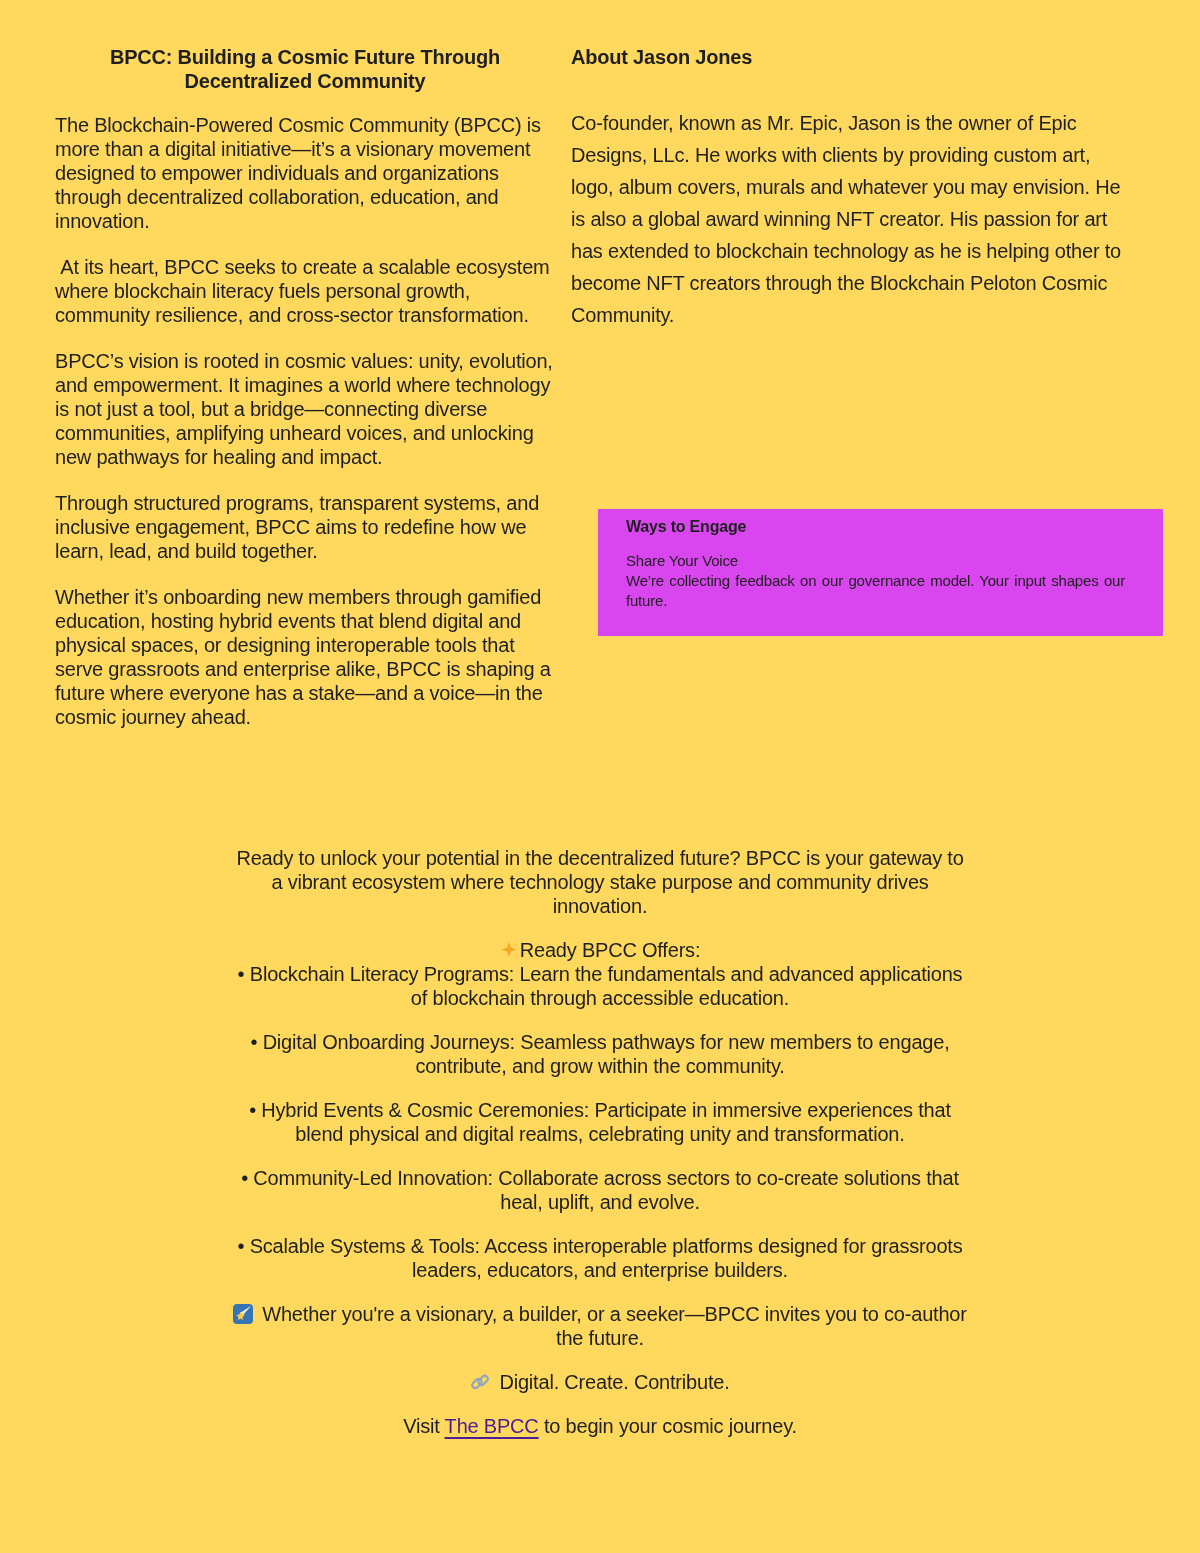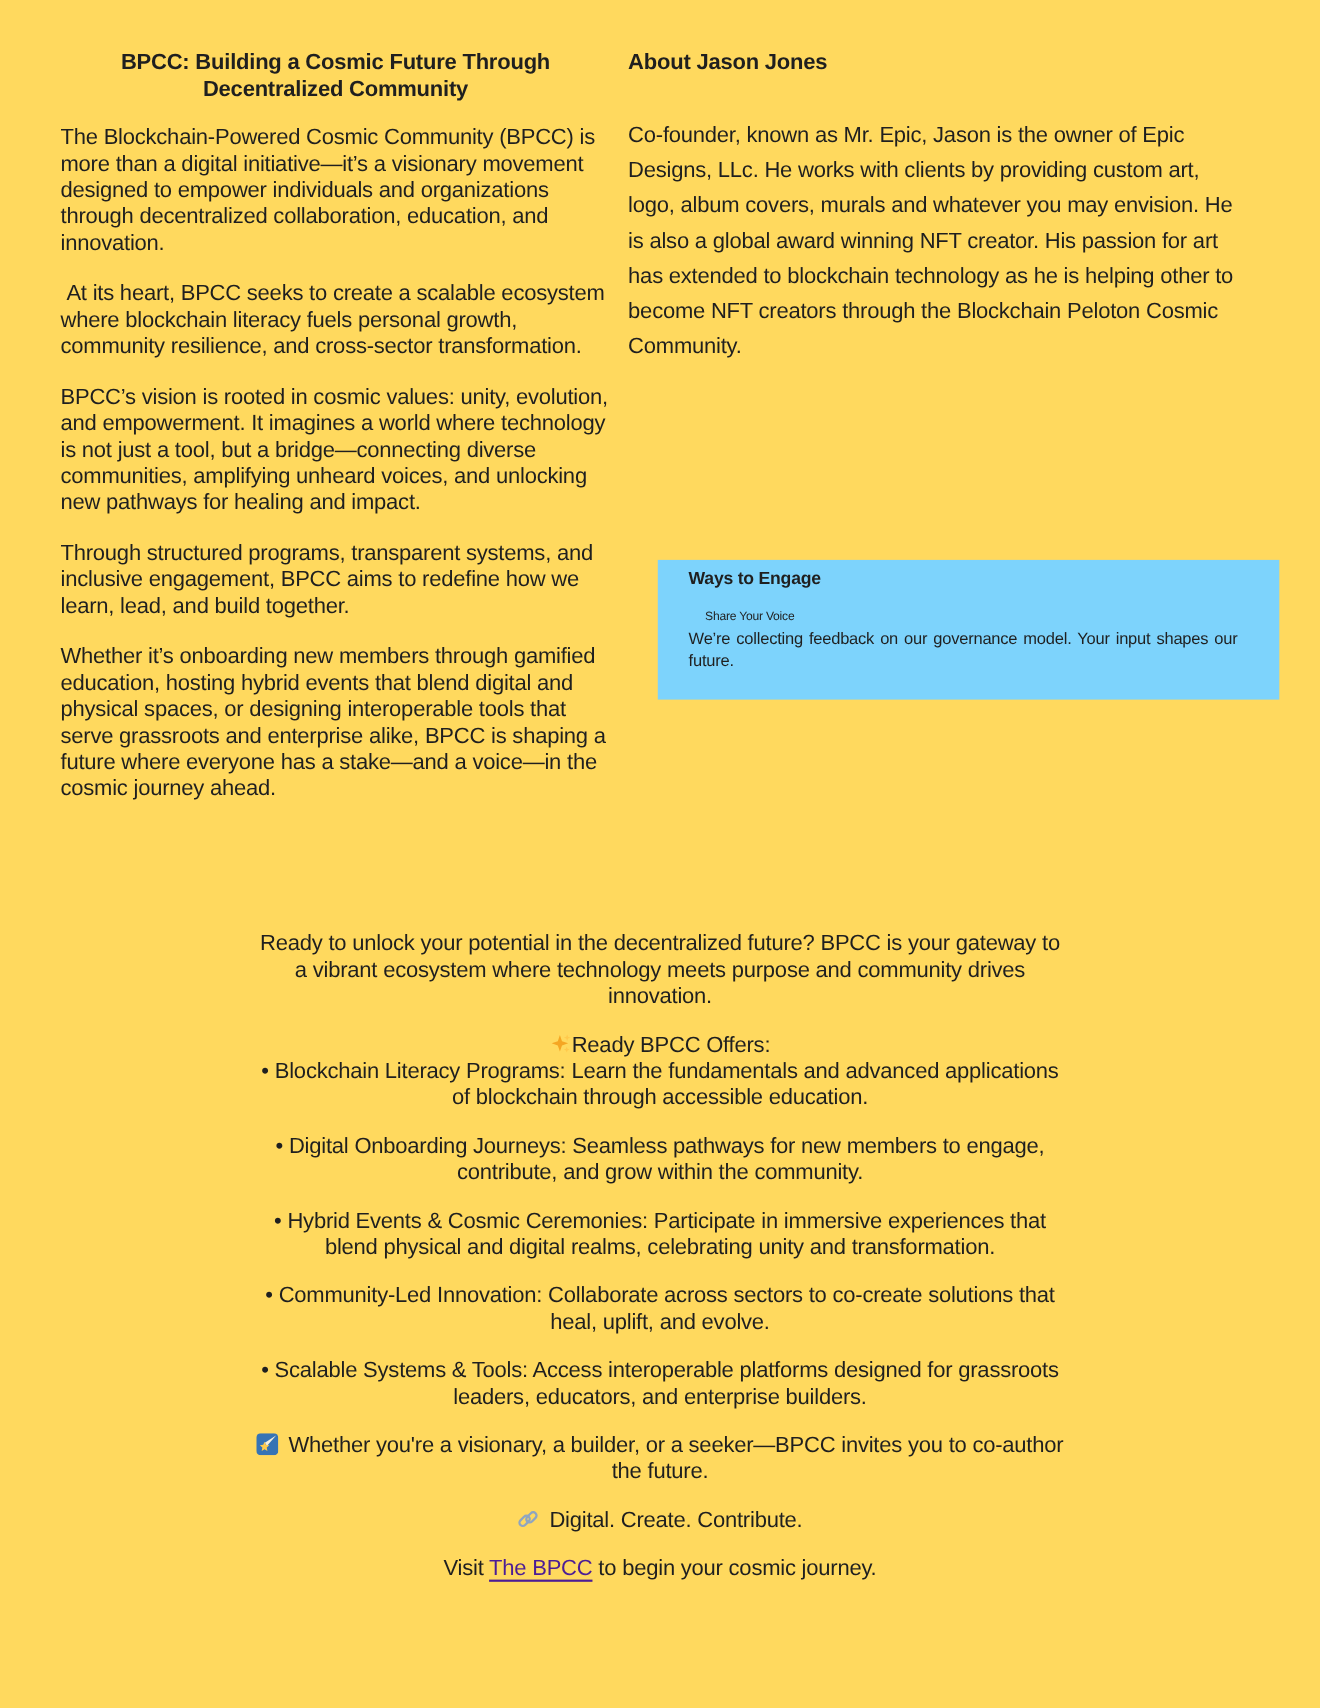"Ways to Engage" .engage { background: #7dd3fc -> #d946ef }
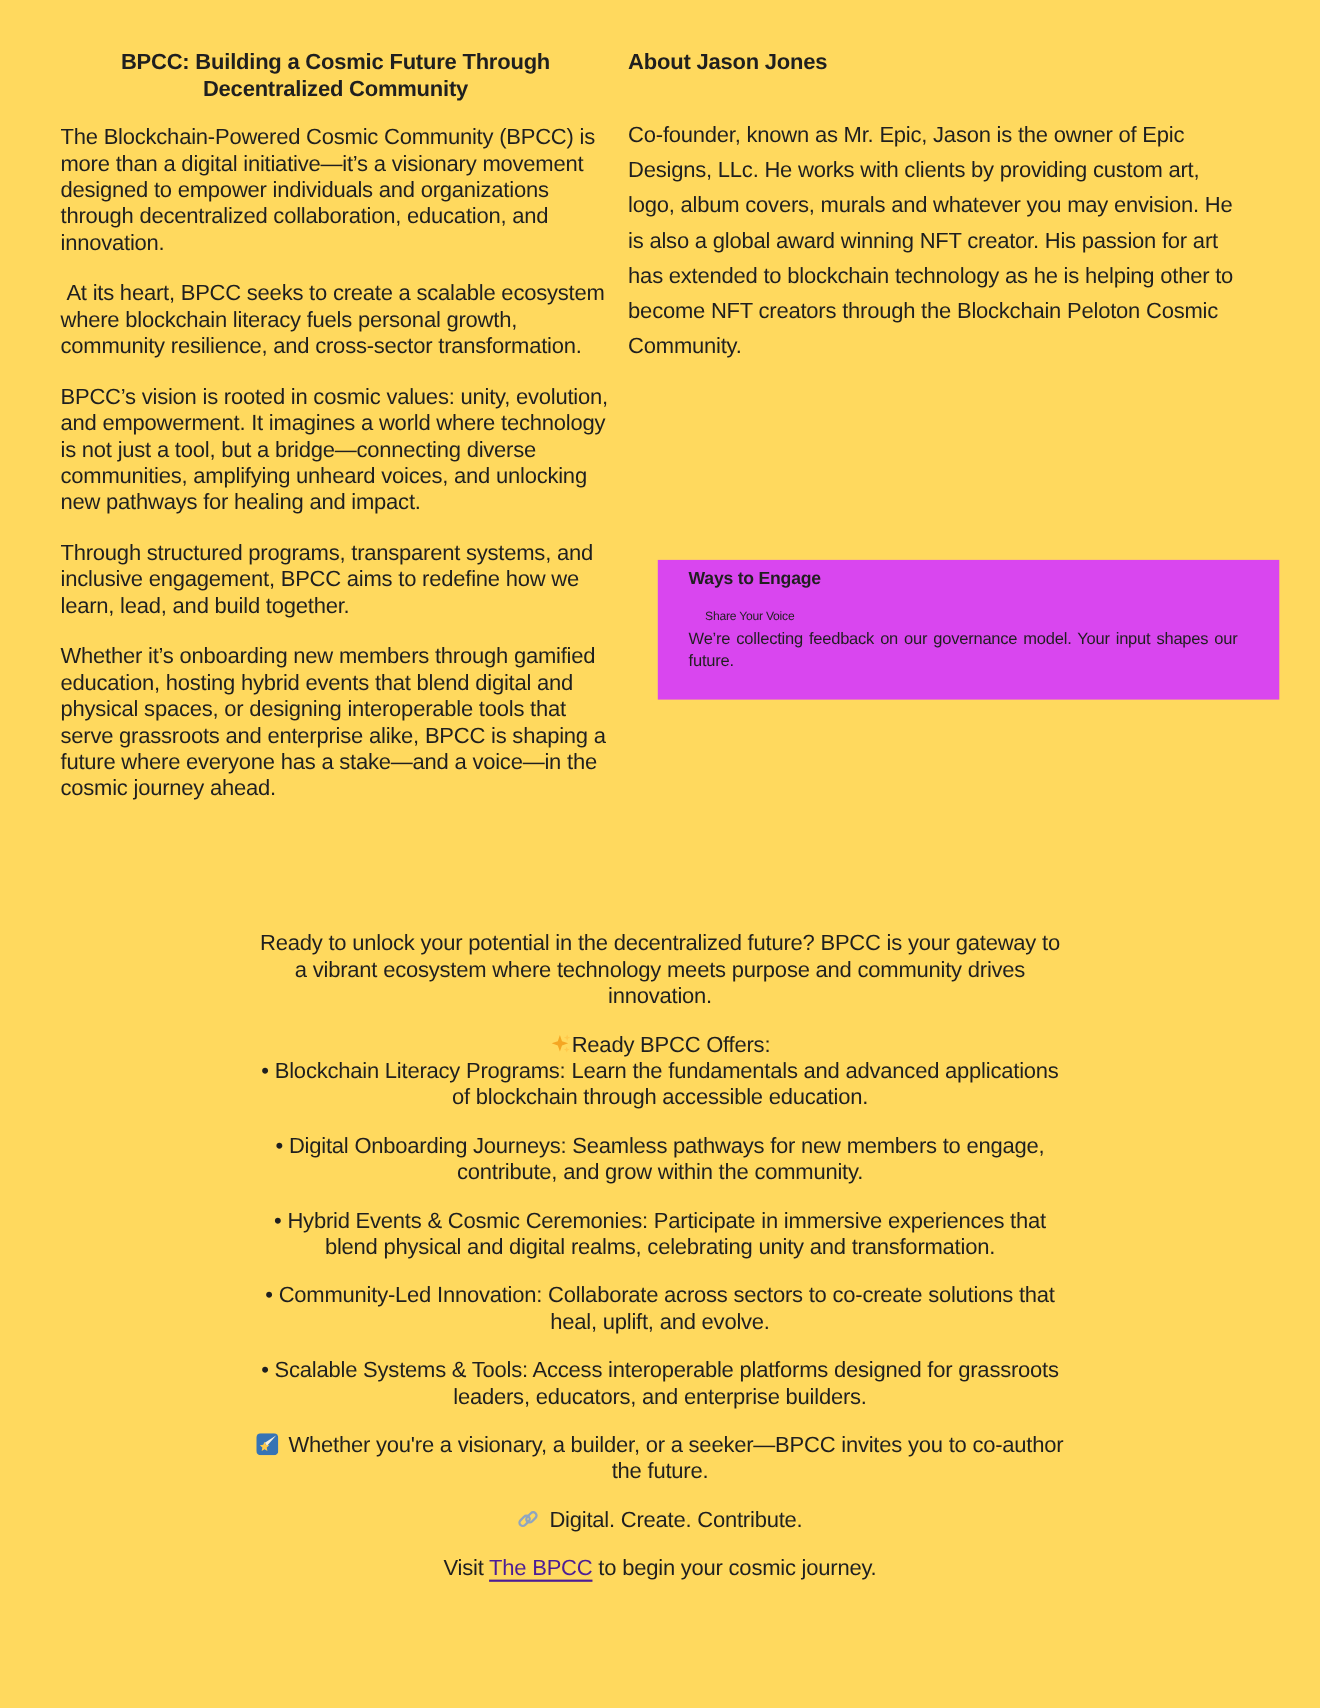"Share Your Voice" .engage .sub { font-size: 11px -> 15px; margin-left: 15px -> none }
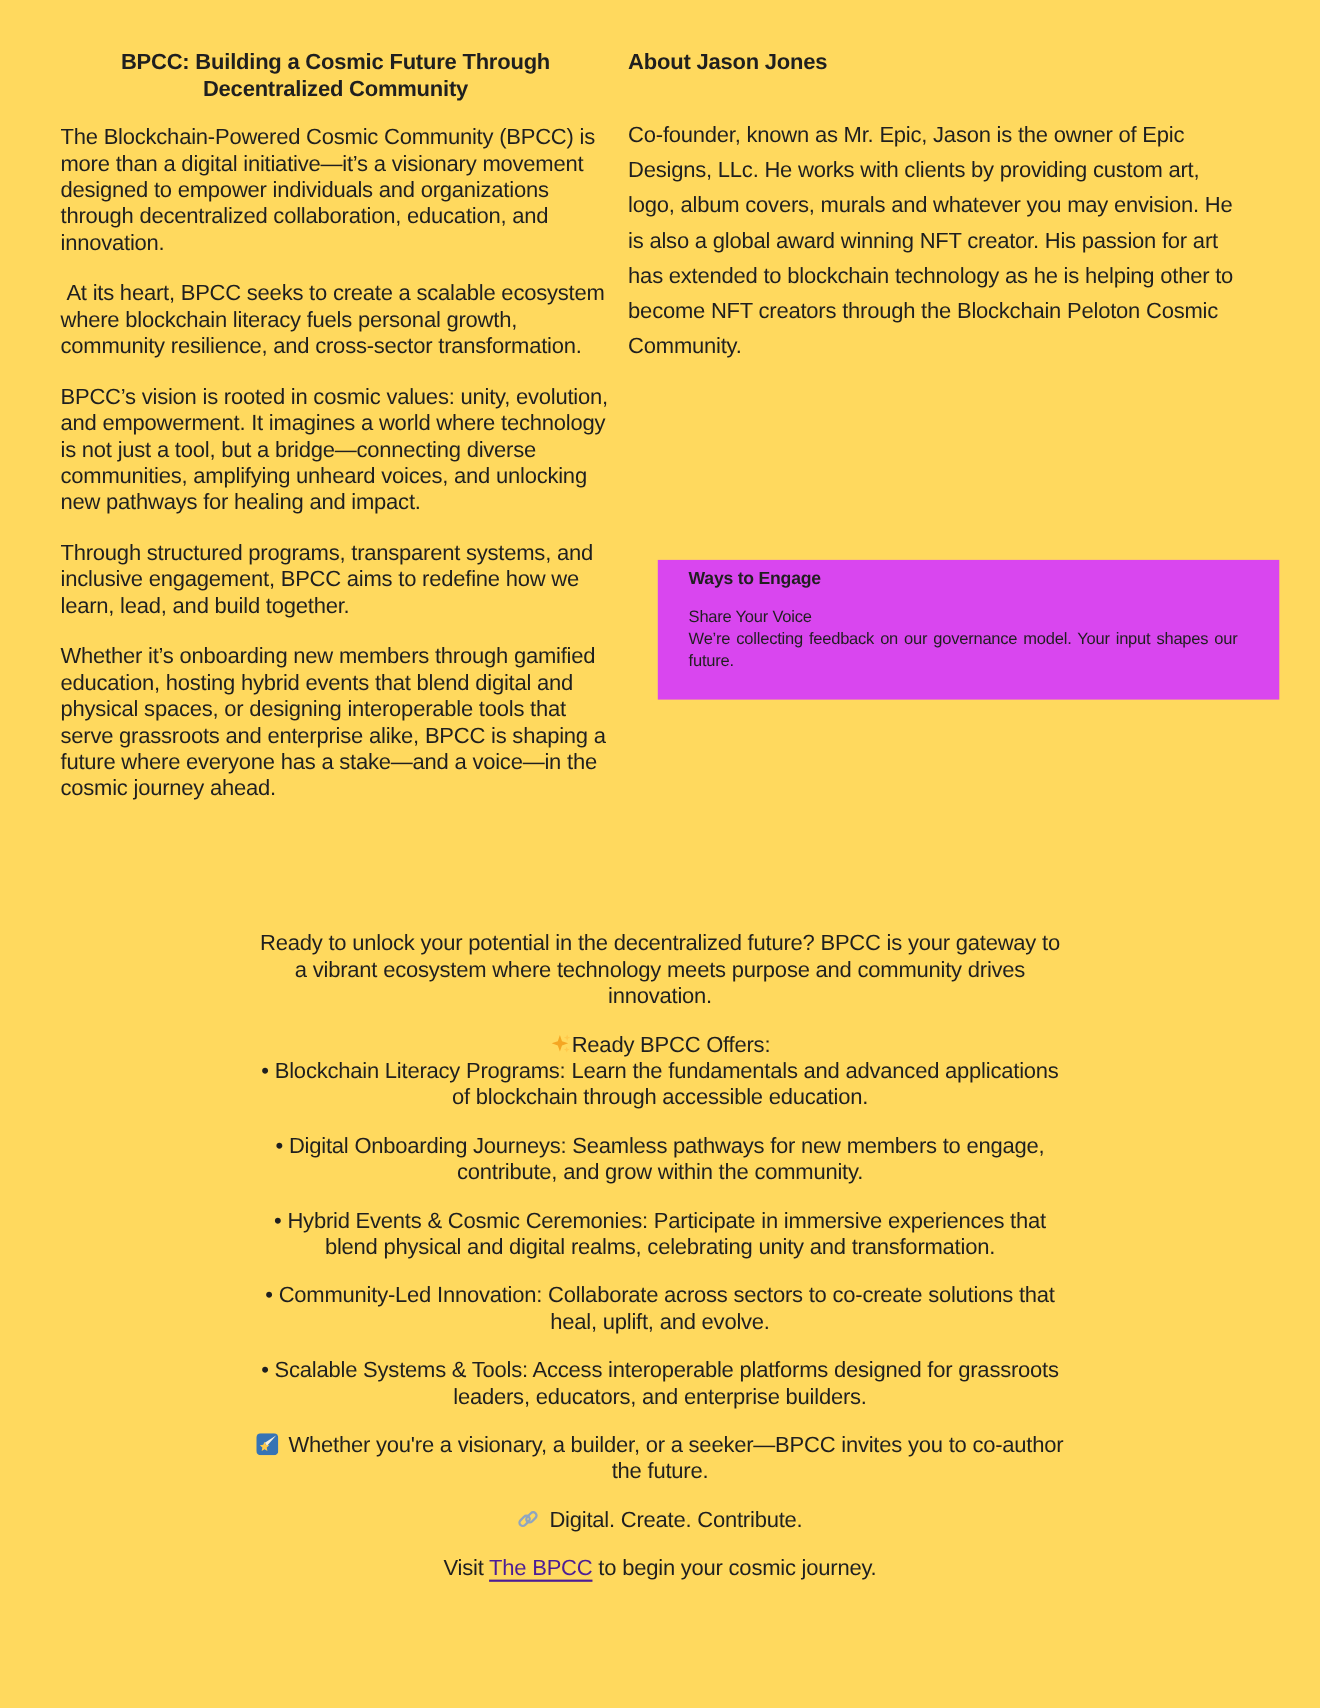"Ready to unlock your potential" p { text: meets -> stake }
